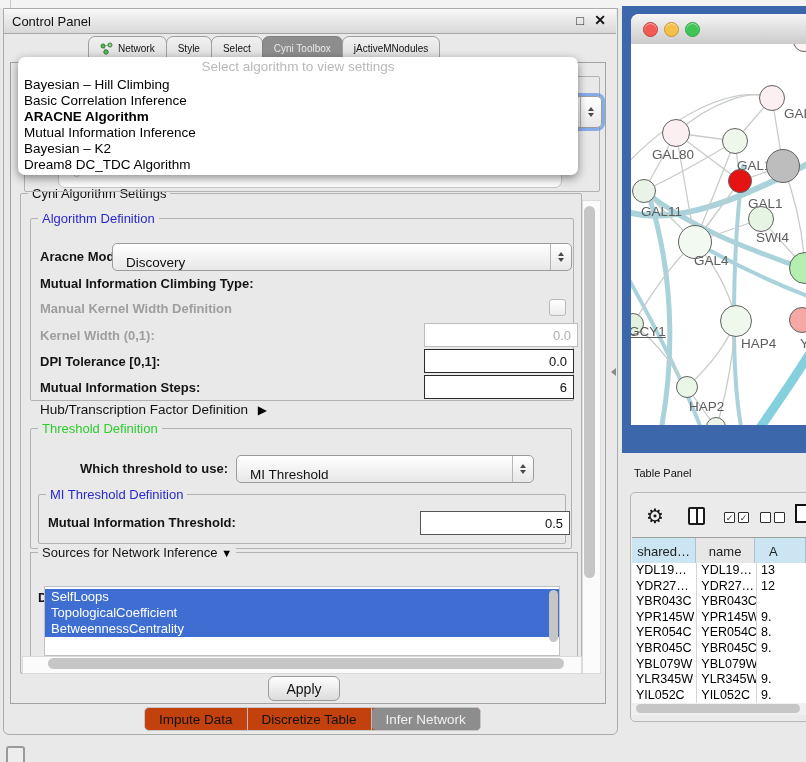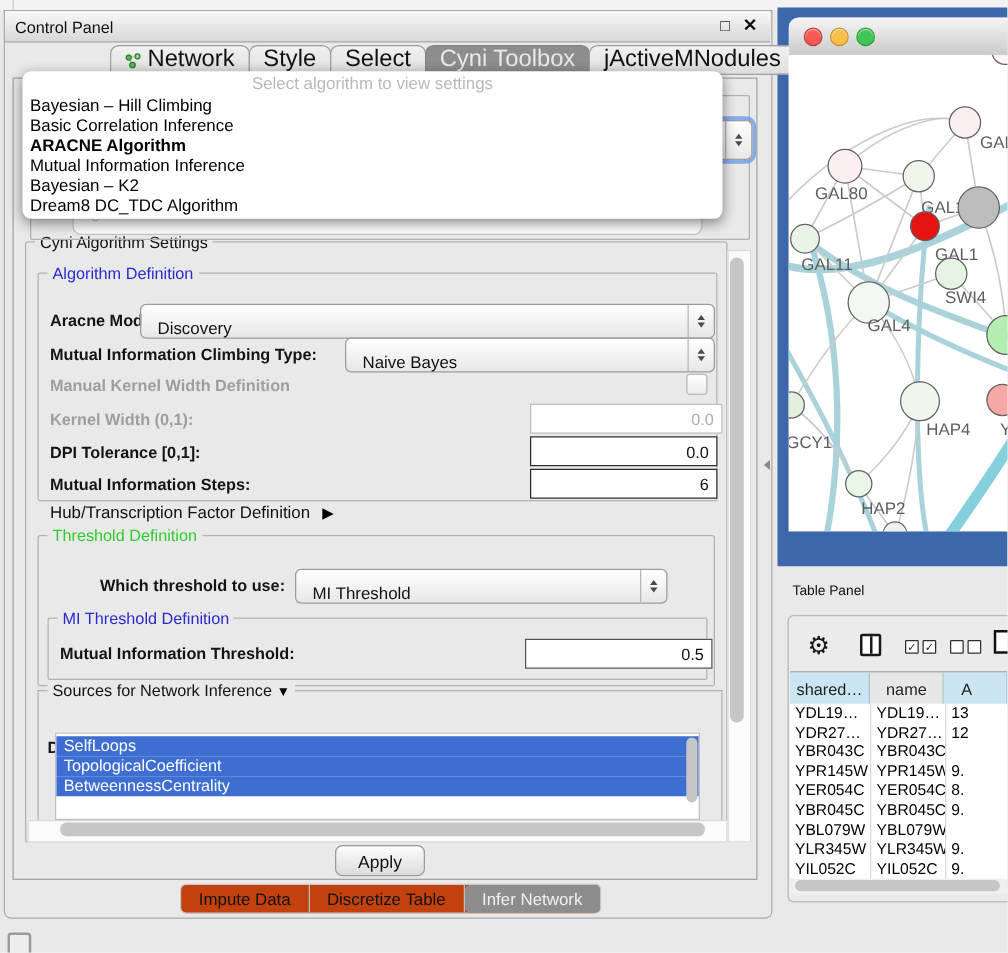"Network" .tab { font-size: 19px -> 10px }
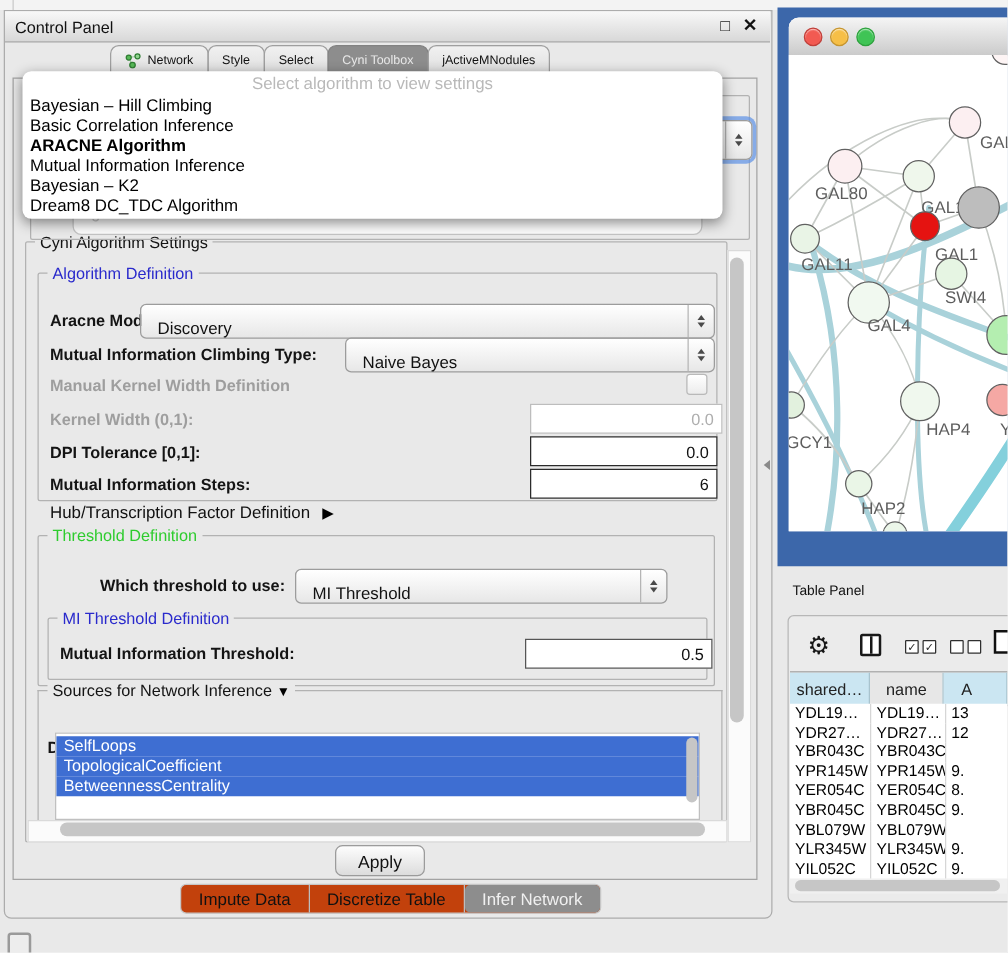"Naive Bayes" div.abs { html: <div> <span>Naive Bayes</span> <span> <span></span> <span></span> </span> </div> -> none }
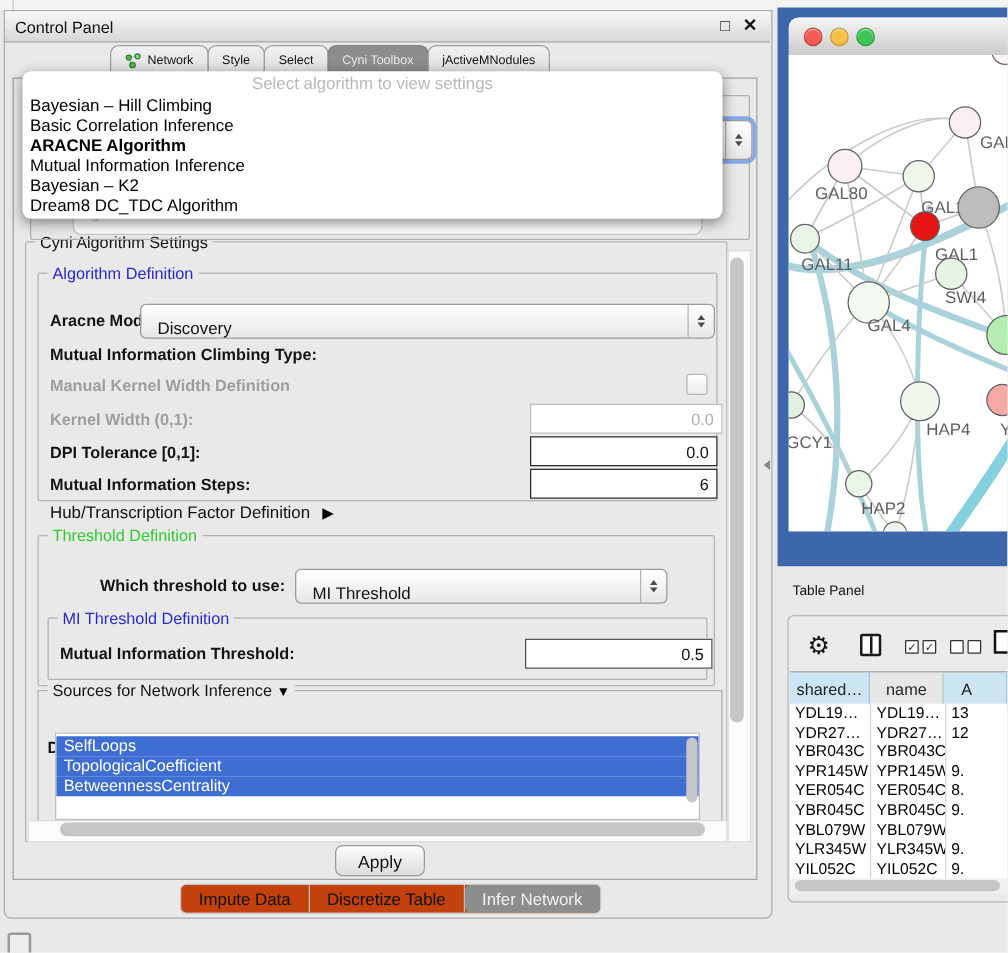"GCY1" div.nlabel { text-decoration: none -> underline; top: 302px -> 280px }
